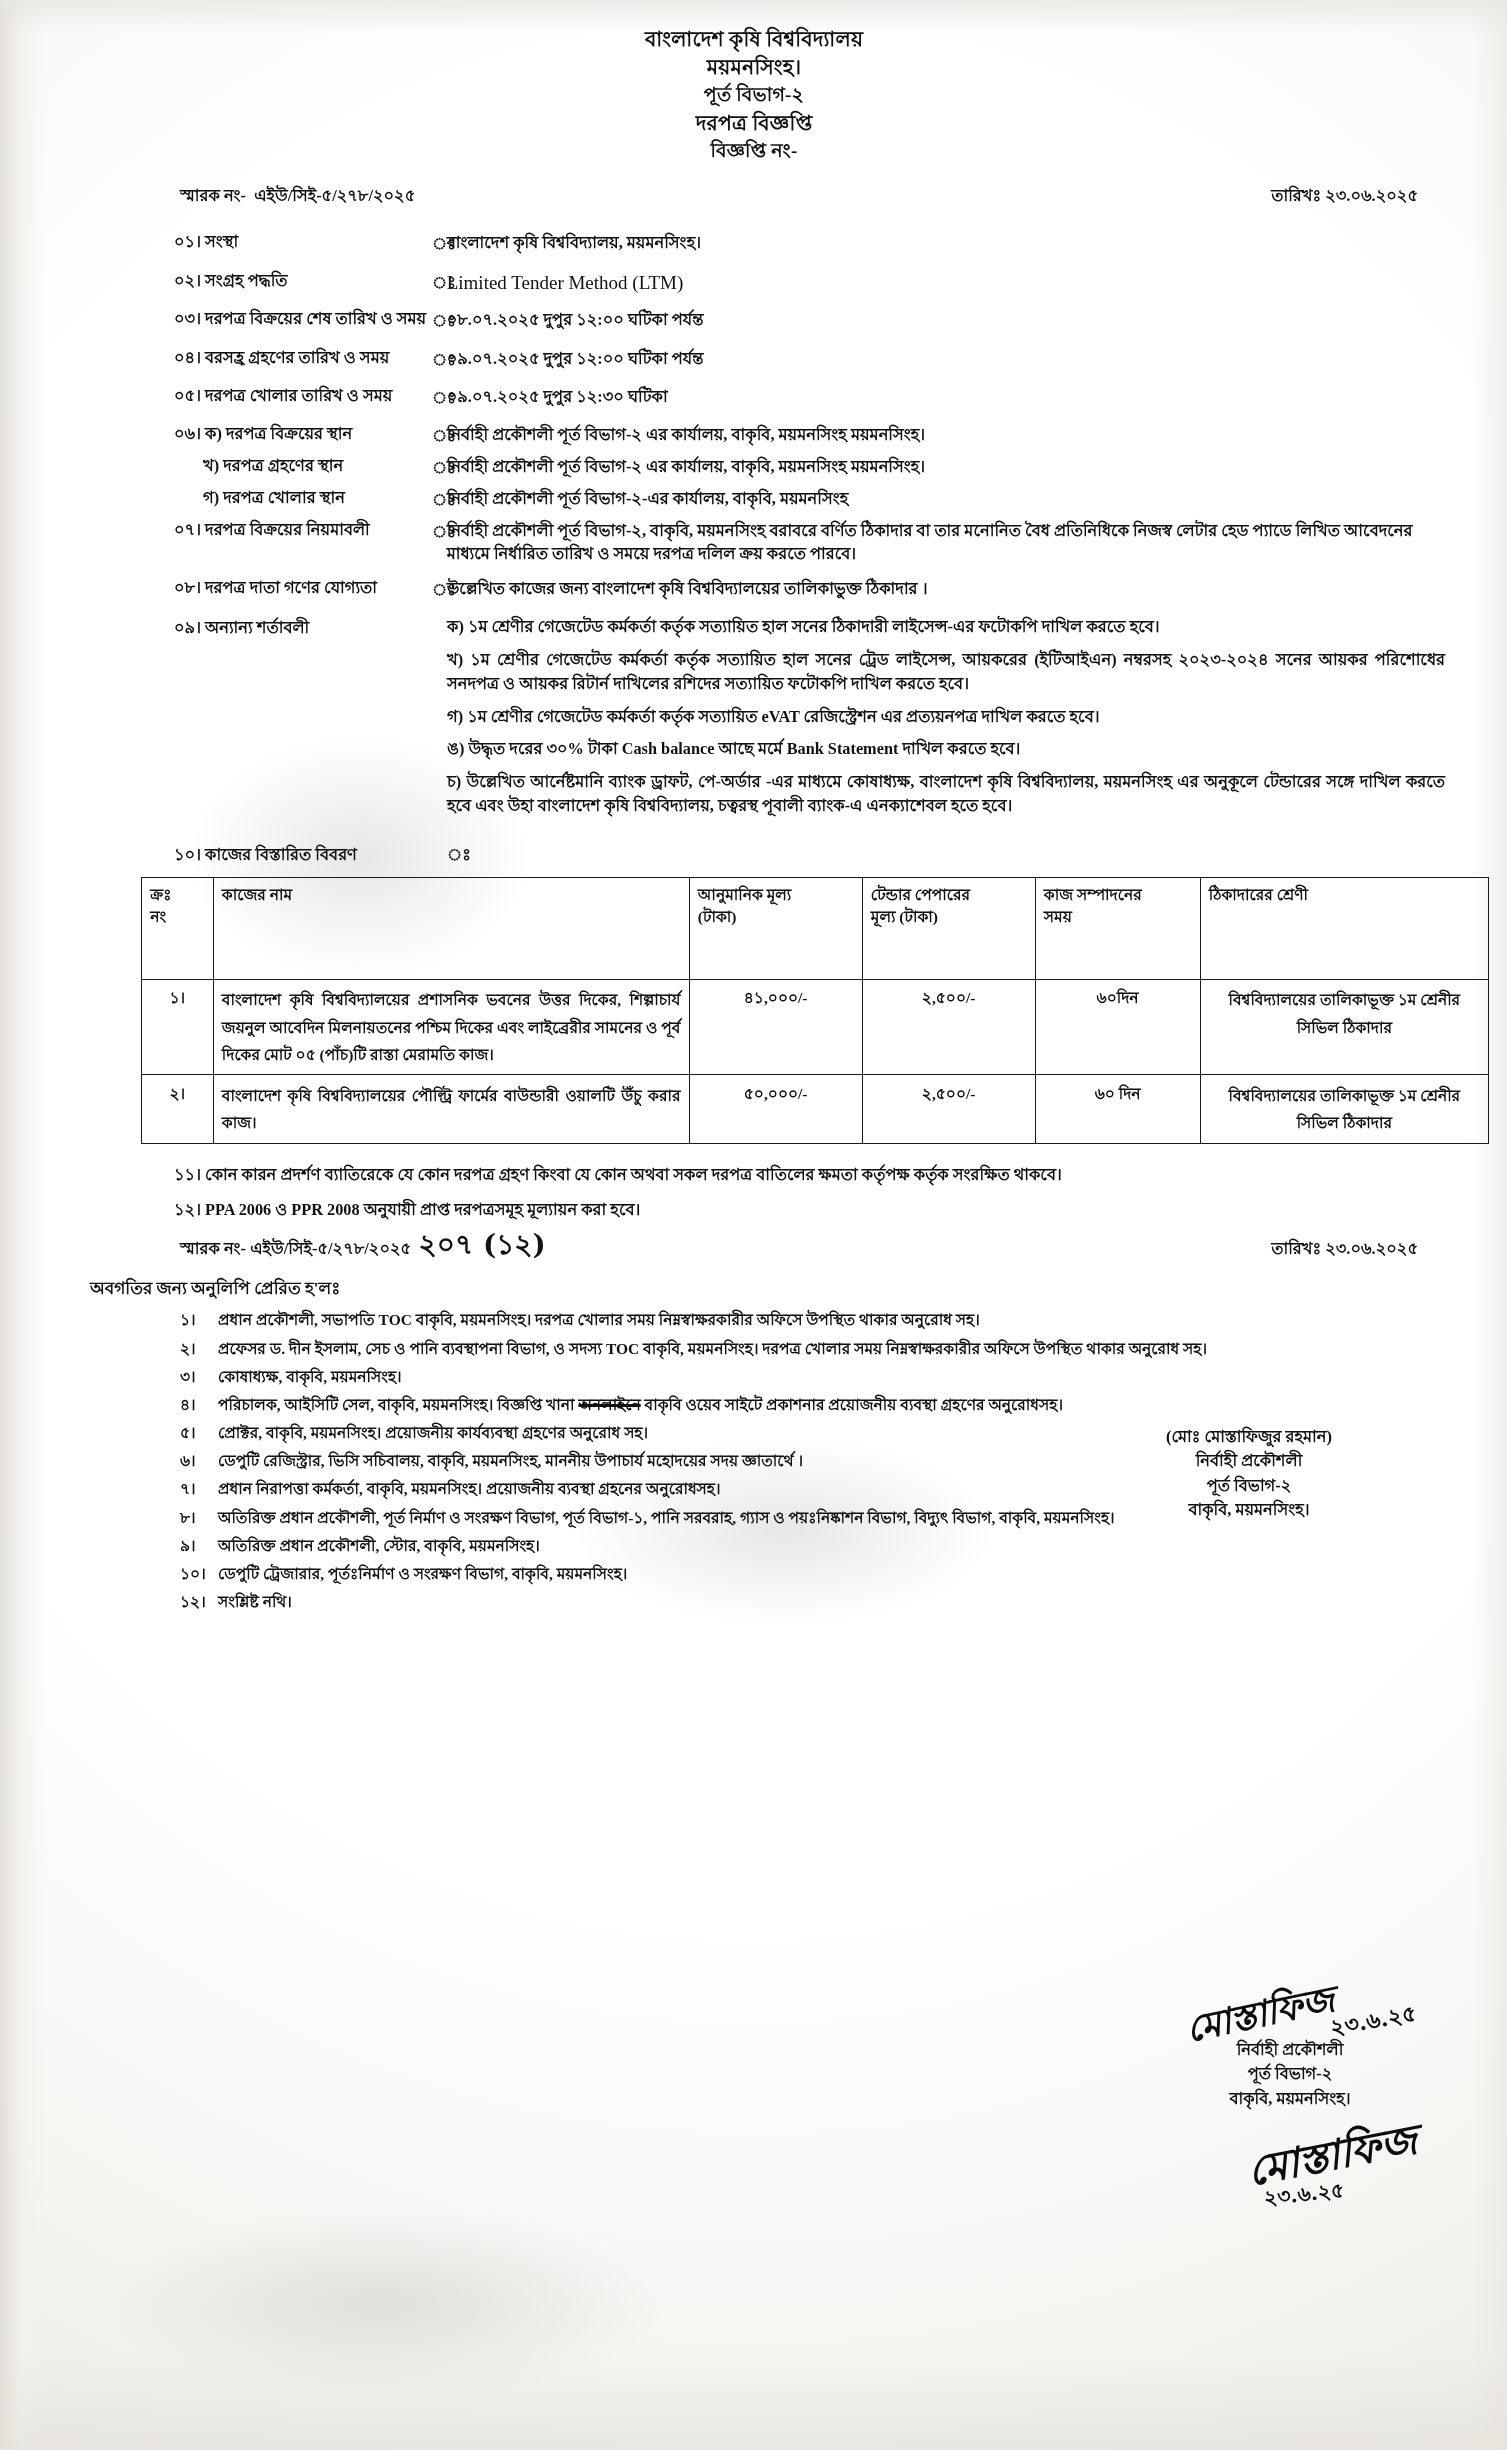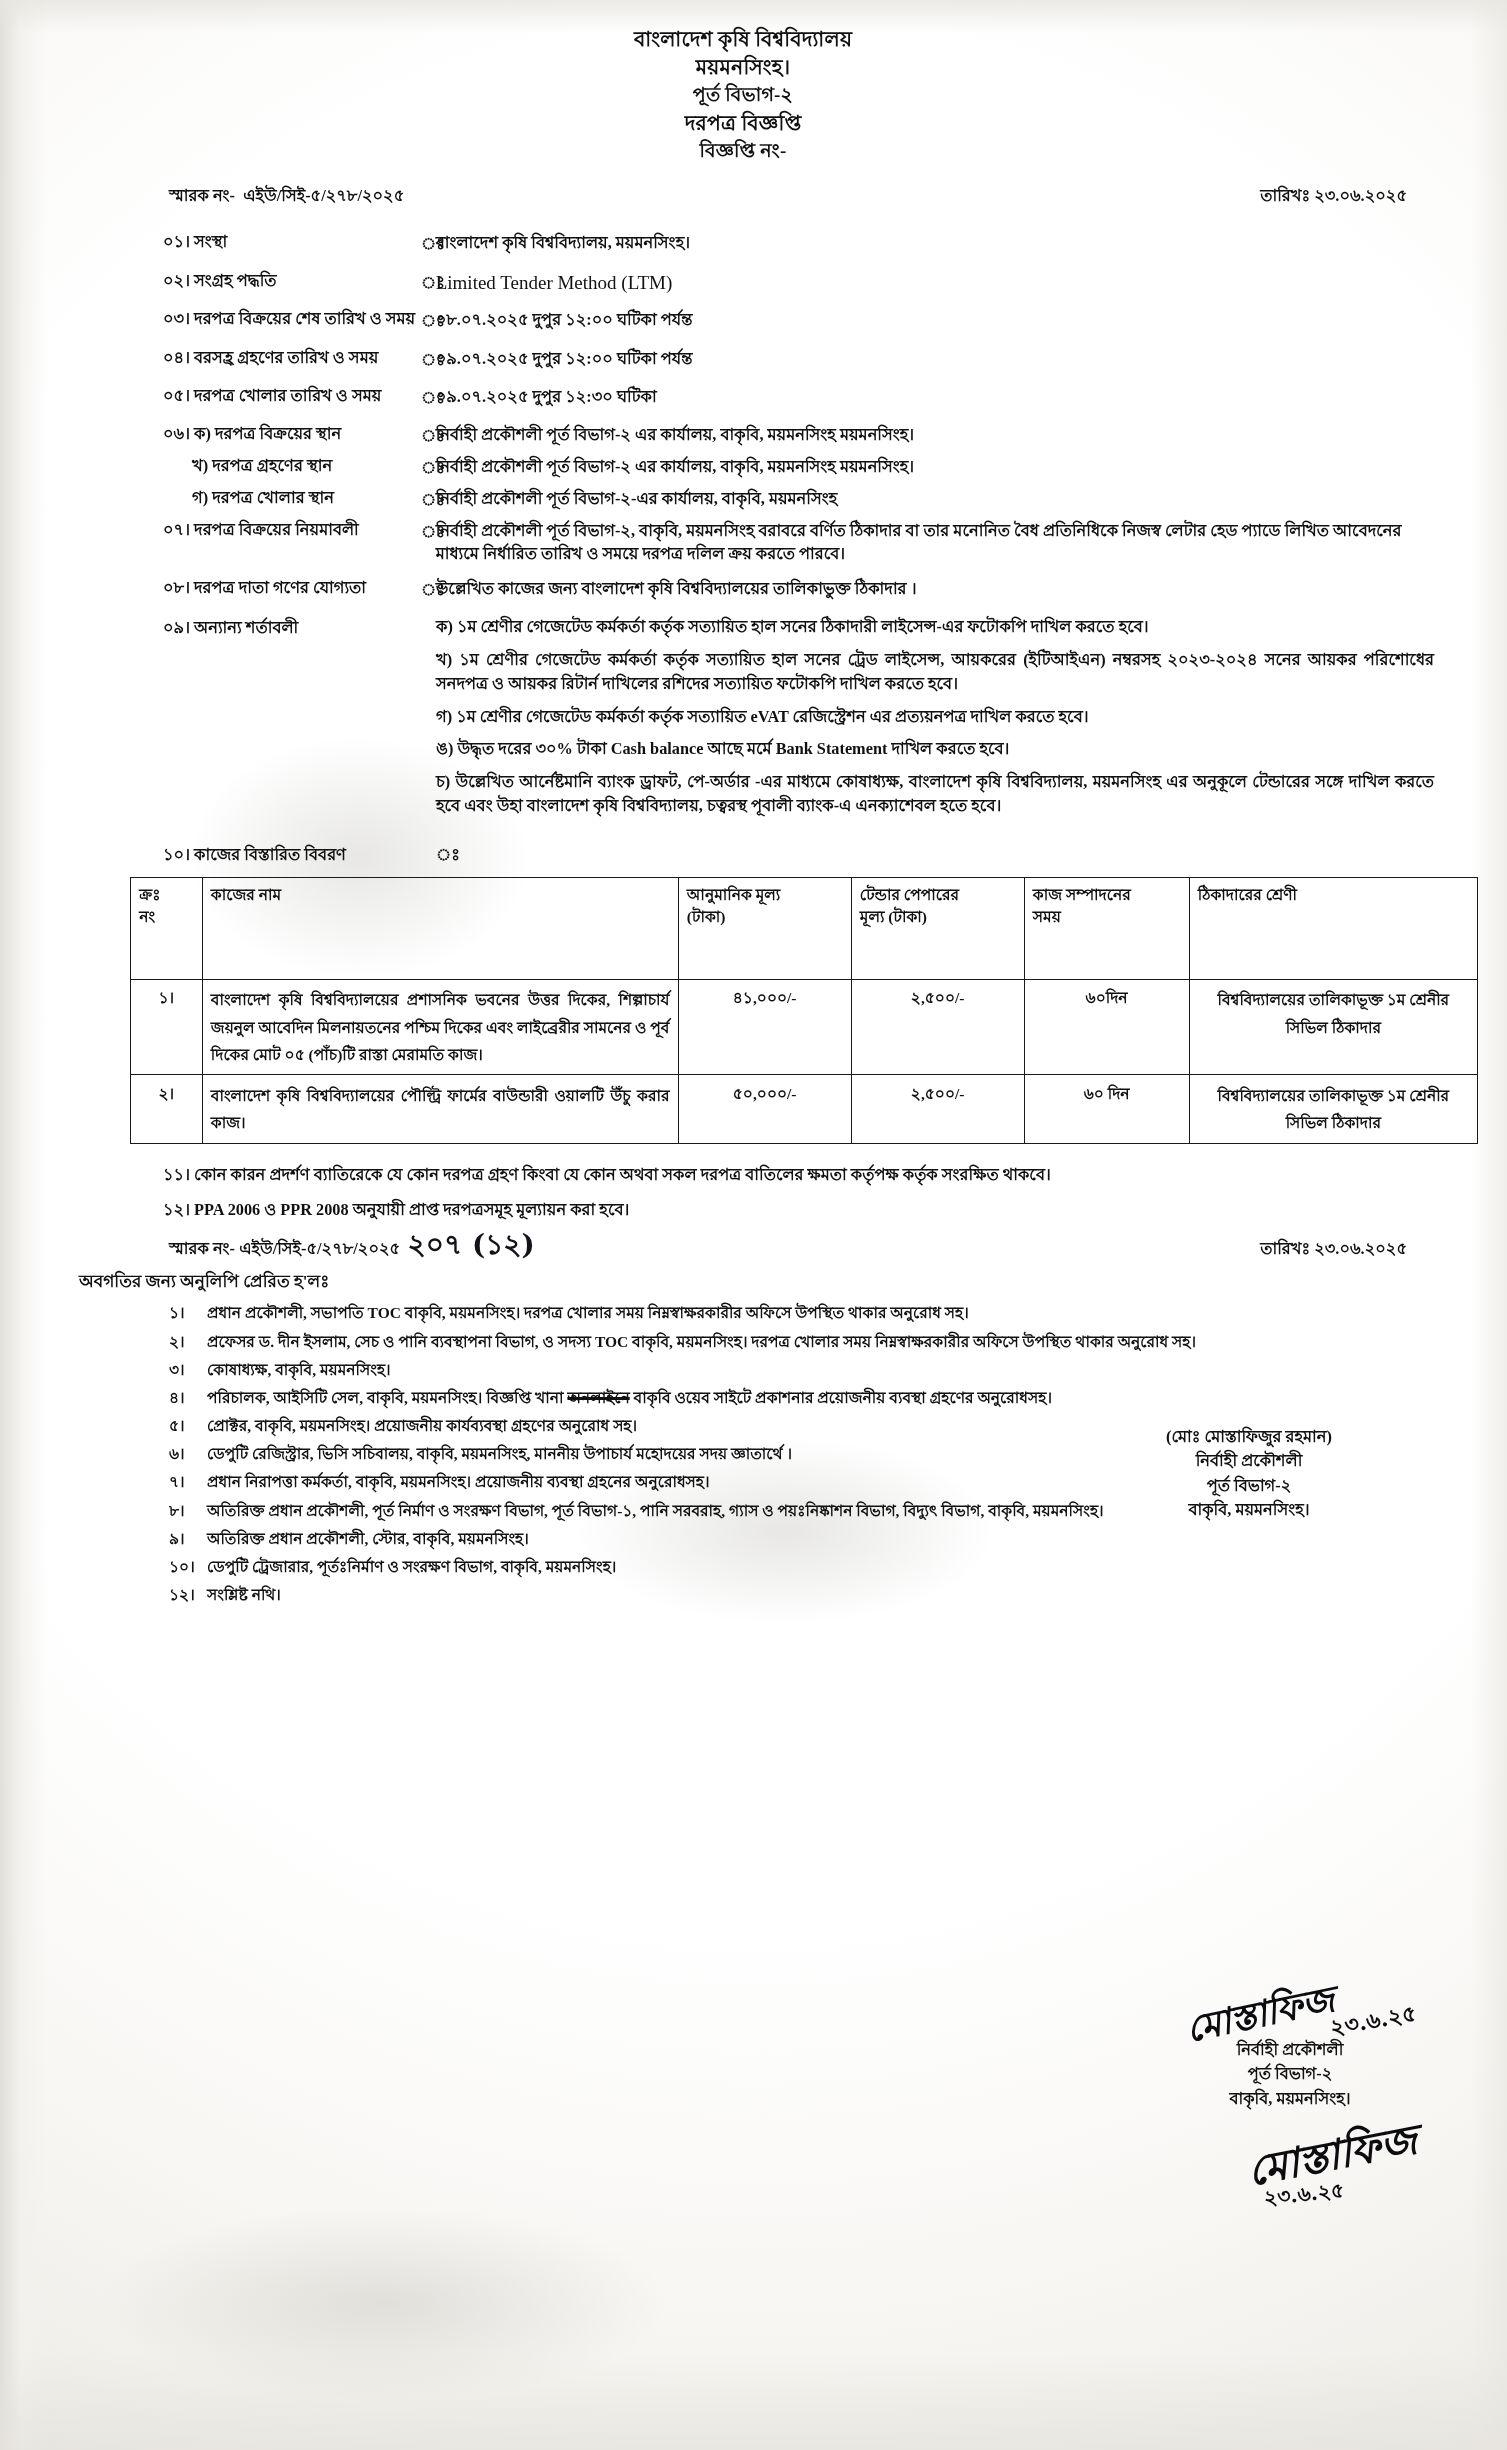"বাংলাদেশ কৃষি বিশ্ববিদ্যালয়" .content { left: 1px -> 12px }
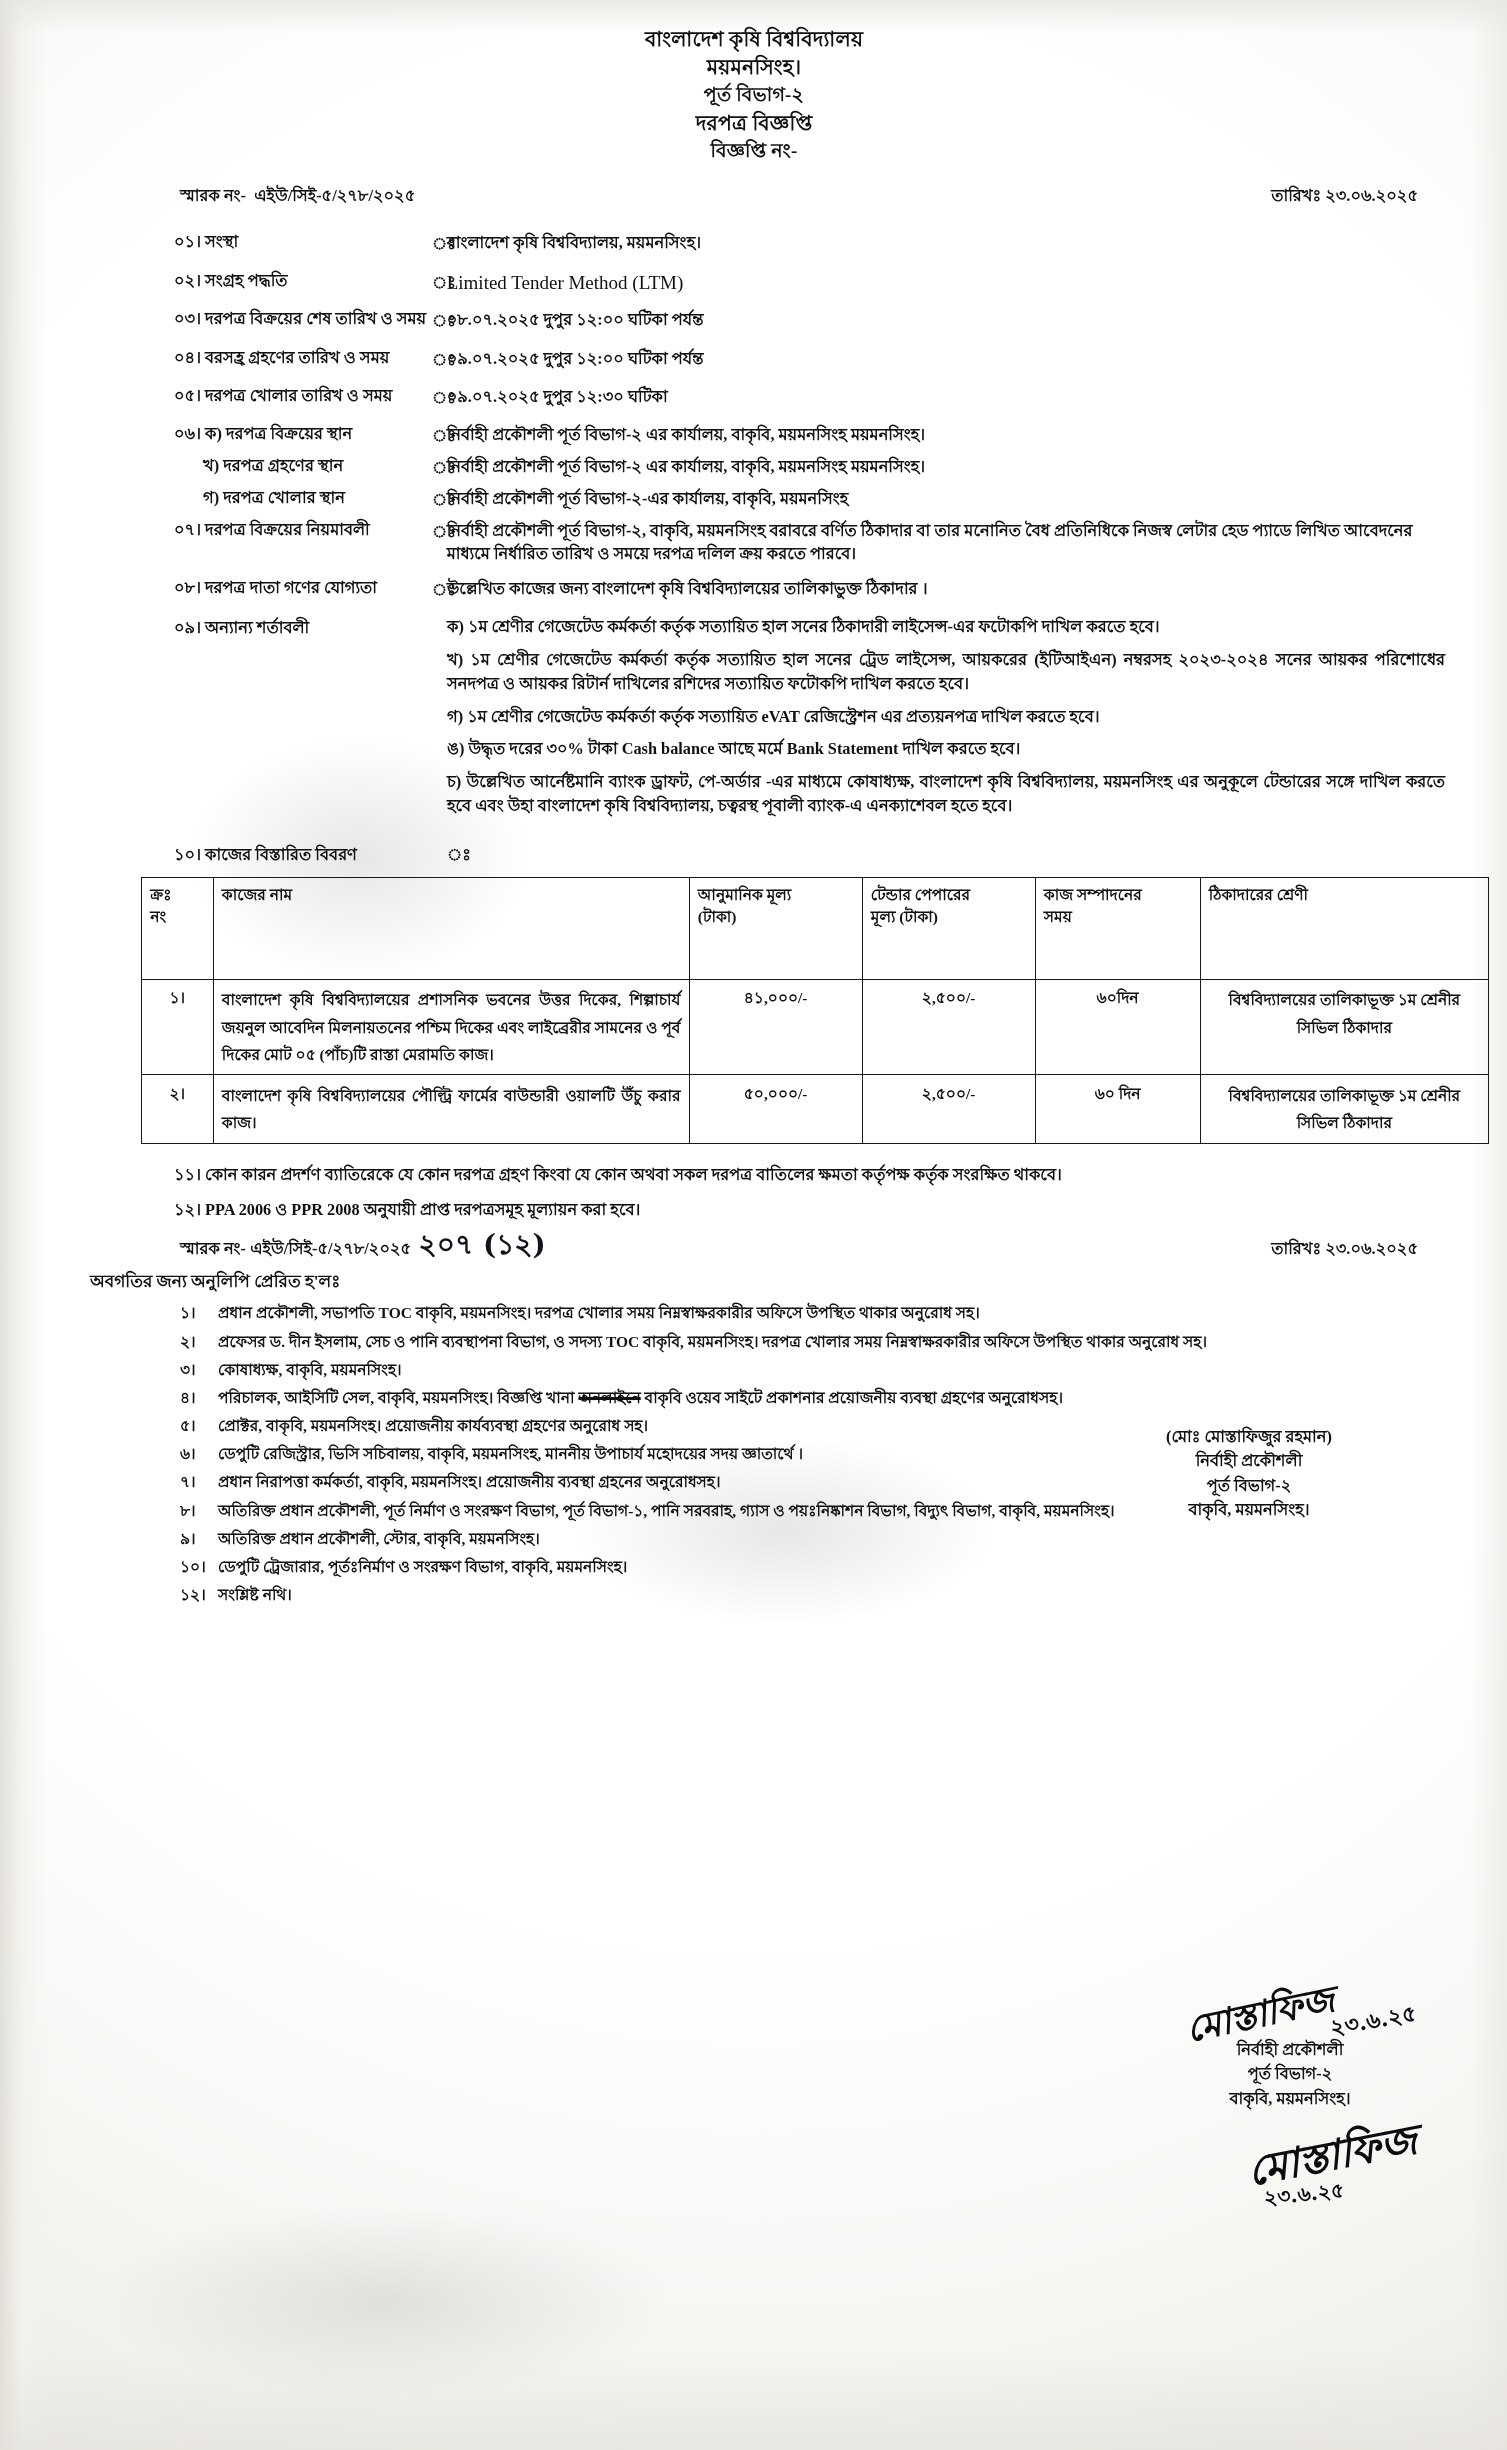"অবগতির জন্য অনুলিপি প্রেরিত হ'লঃ" .dispatch-head { margin-top: 5px -> 12px }
